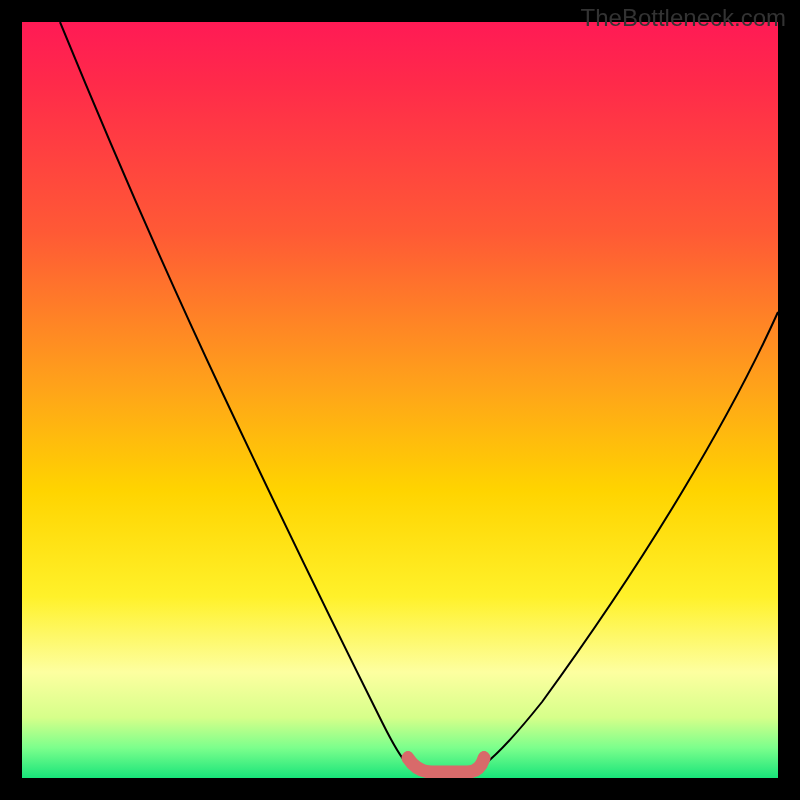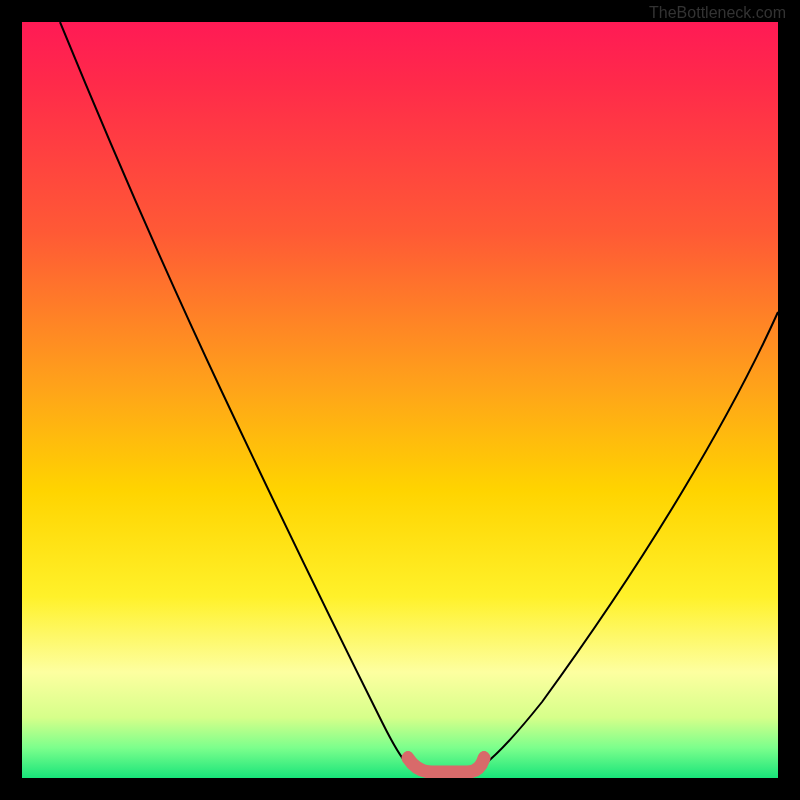"TheBottleneck.com" .watermark { font-size: 16px -> 24px }
